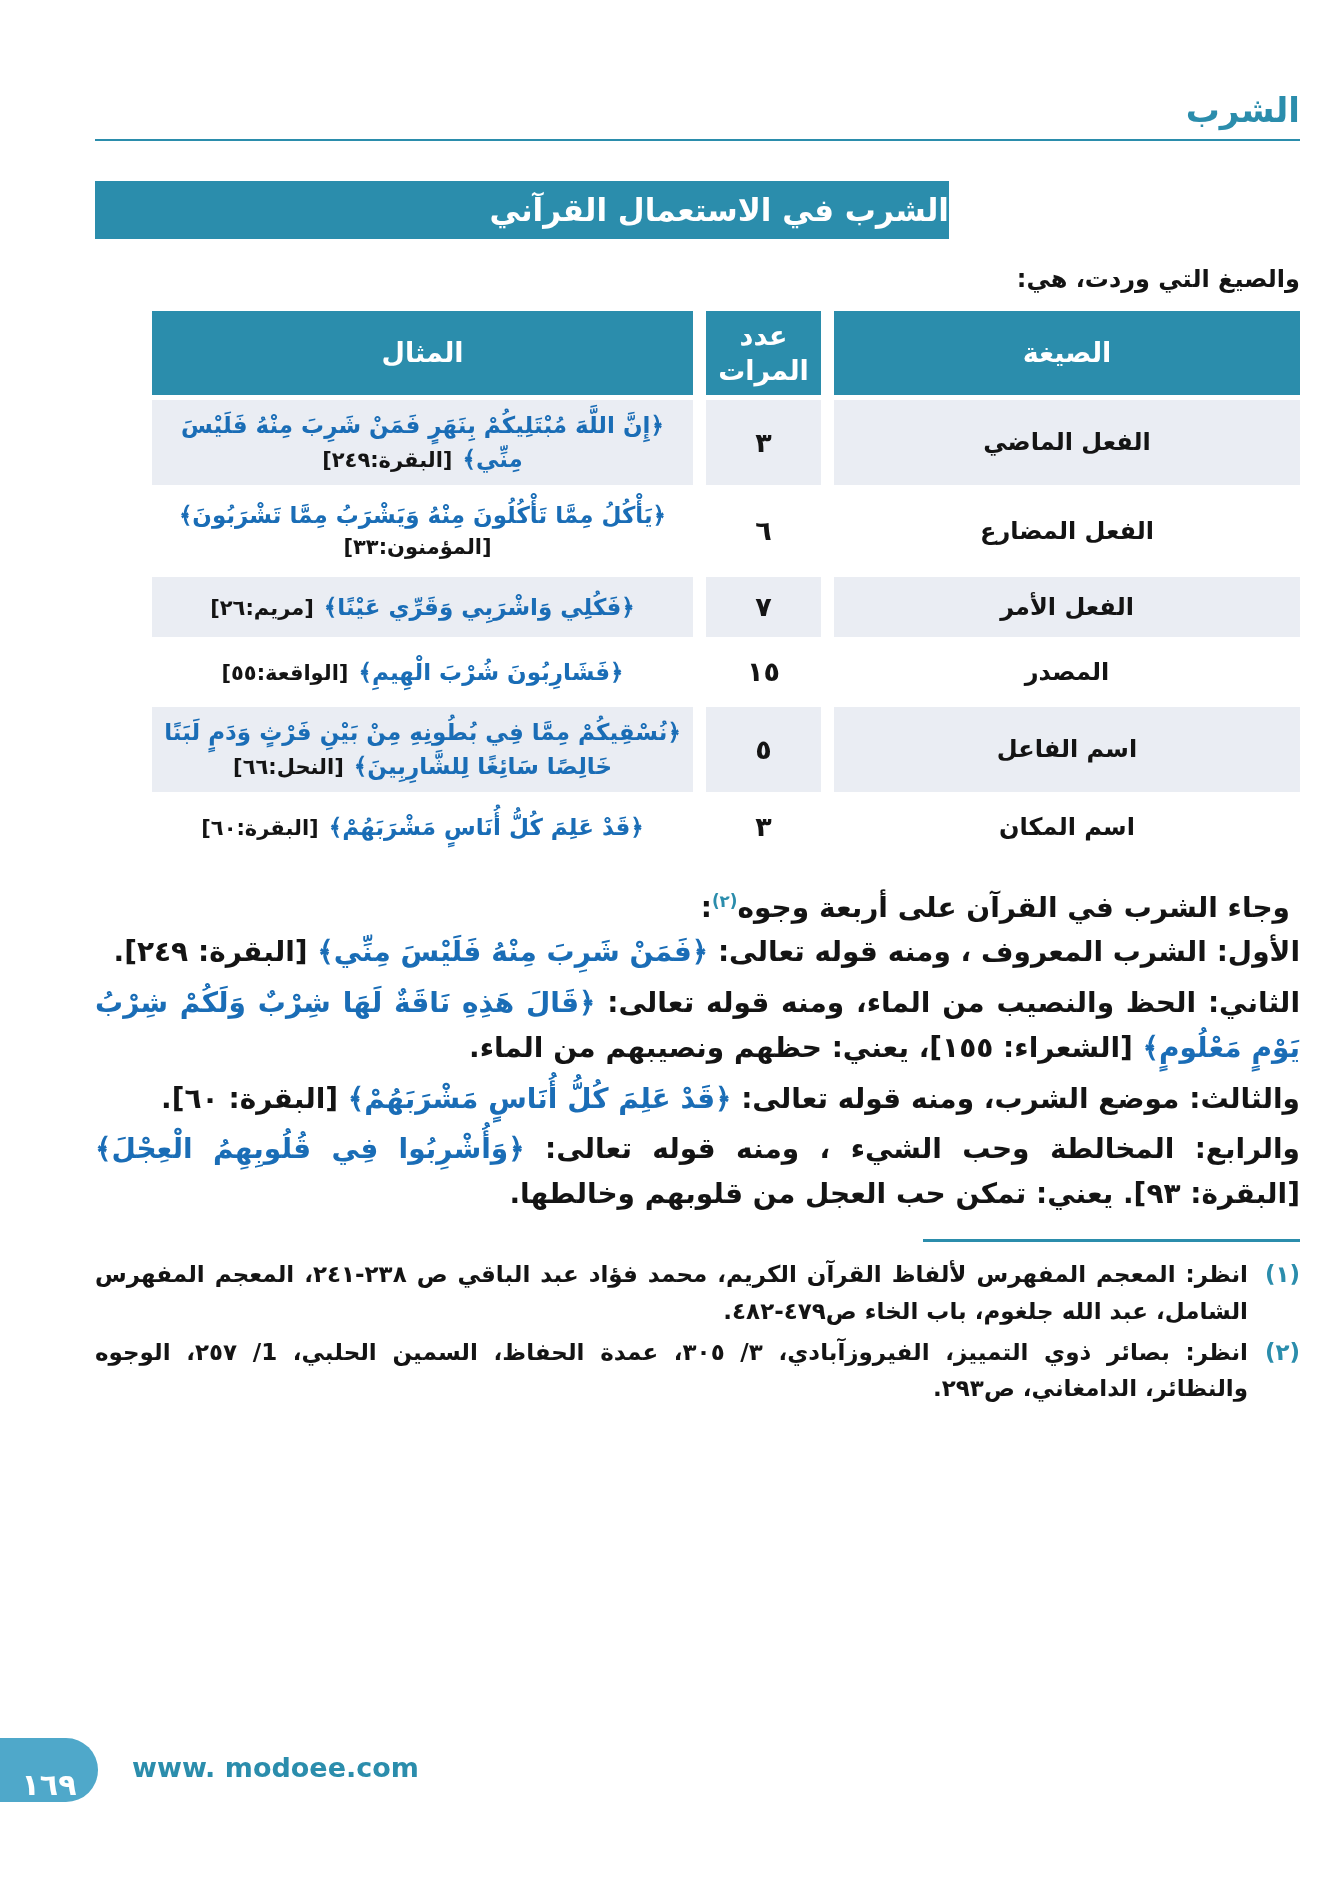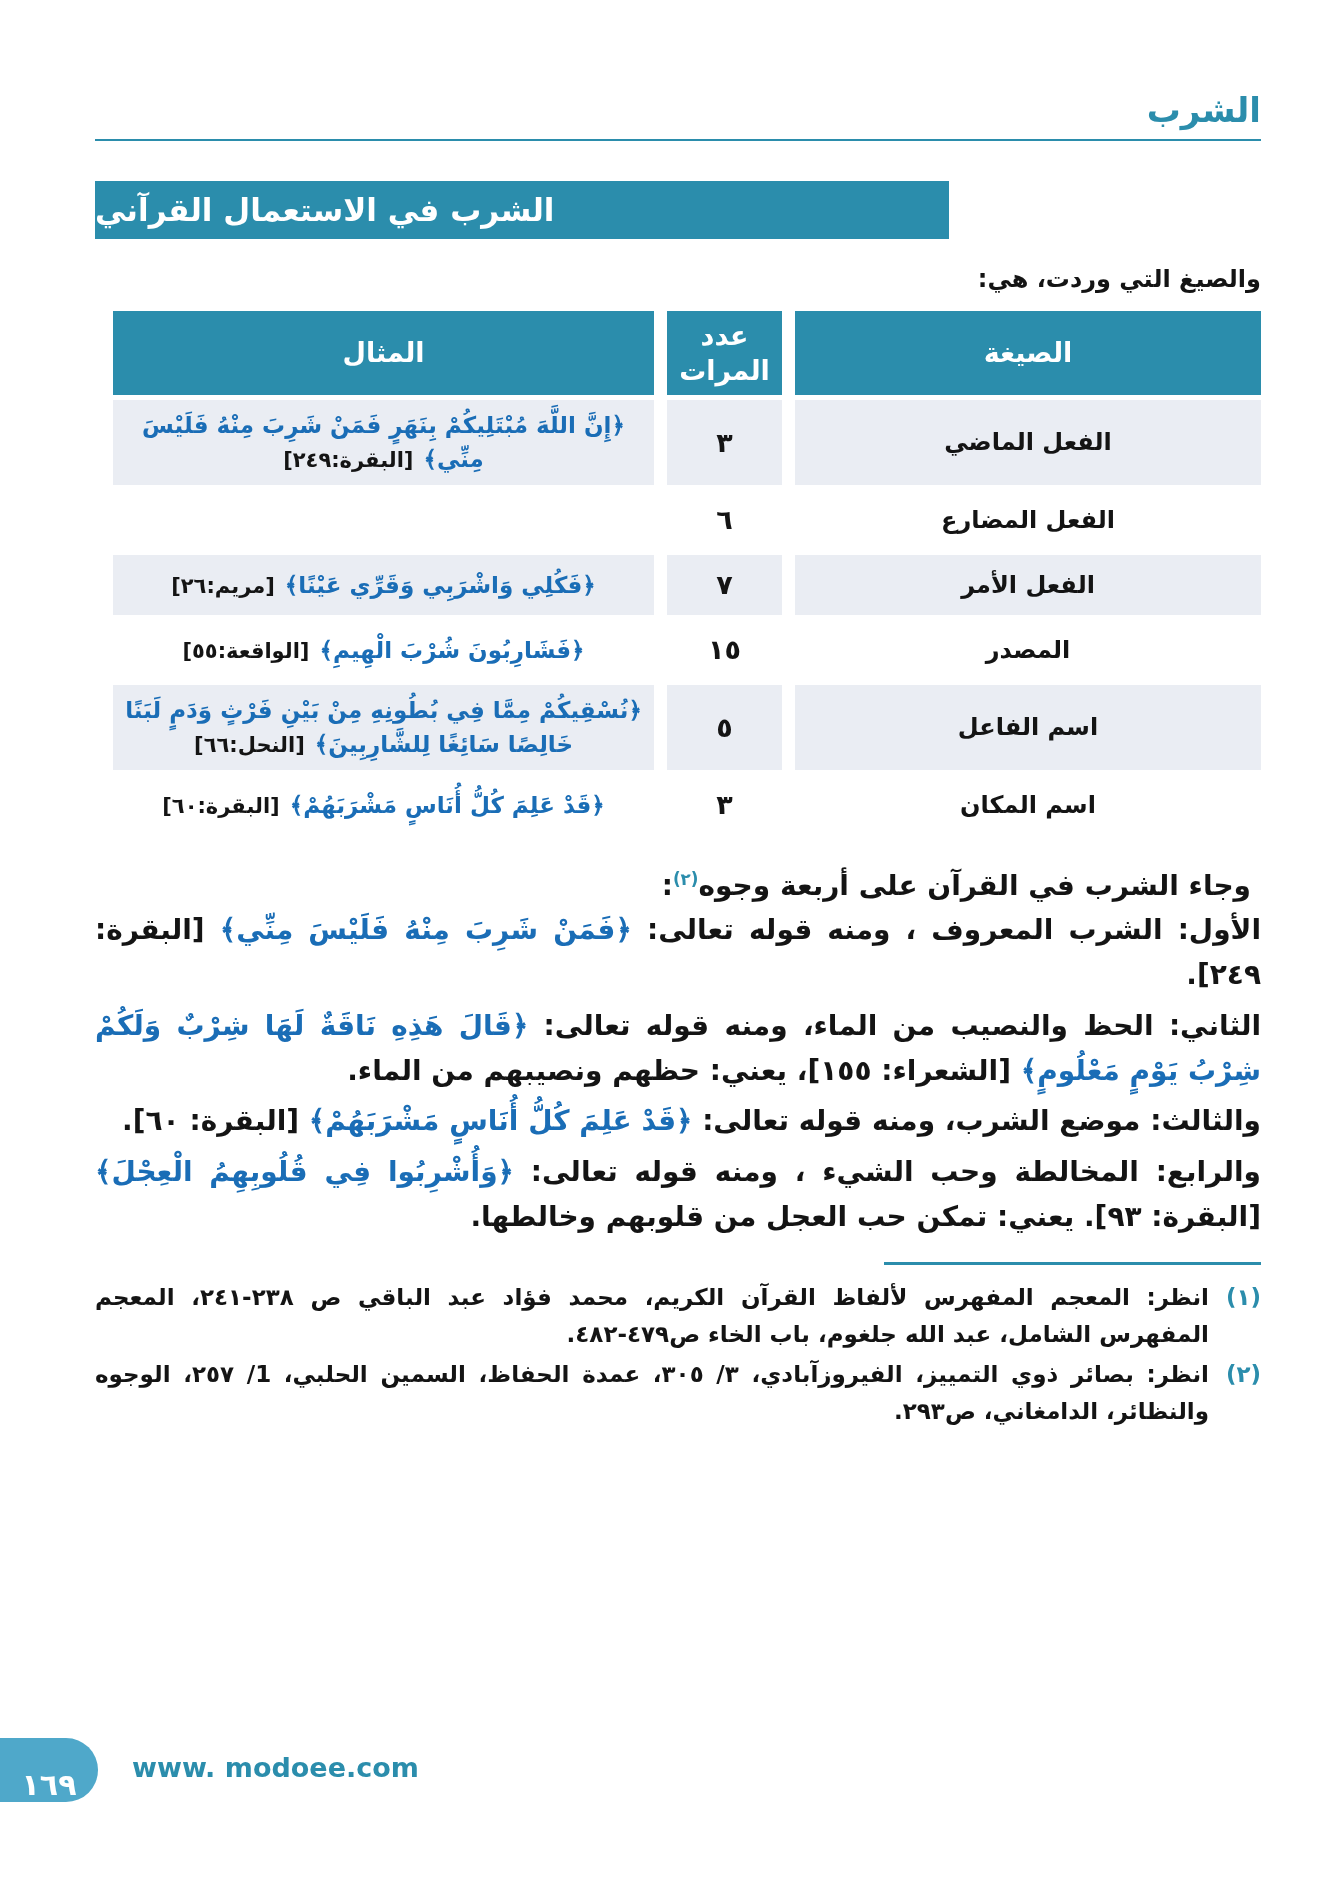"الشرب" .content { padding: 90px 78px 0 95px -> 90px 39px 0 95px }
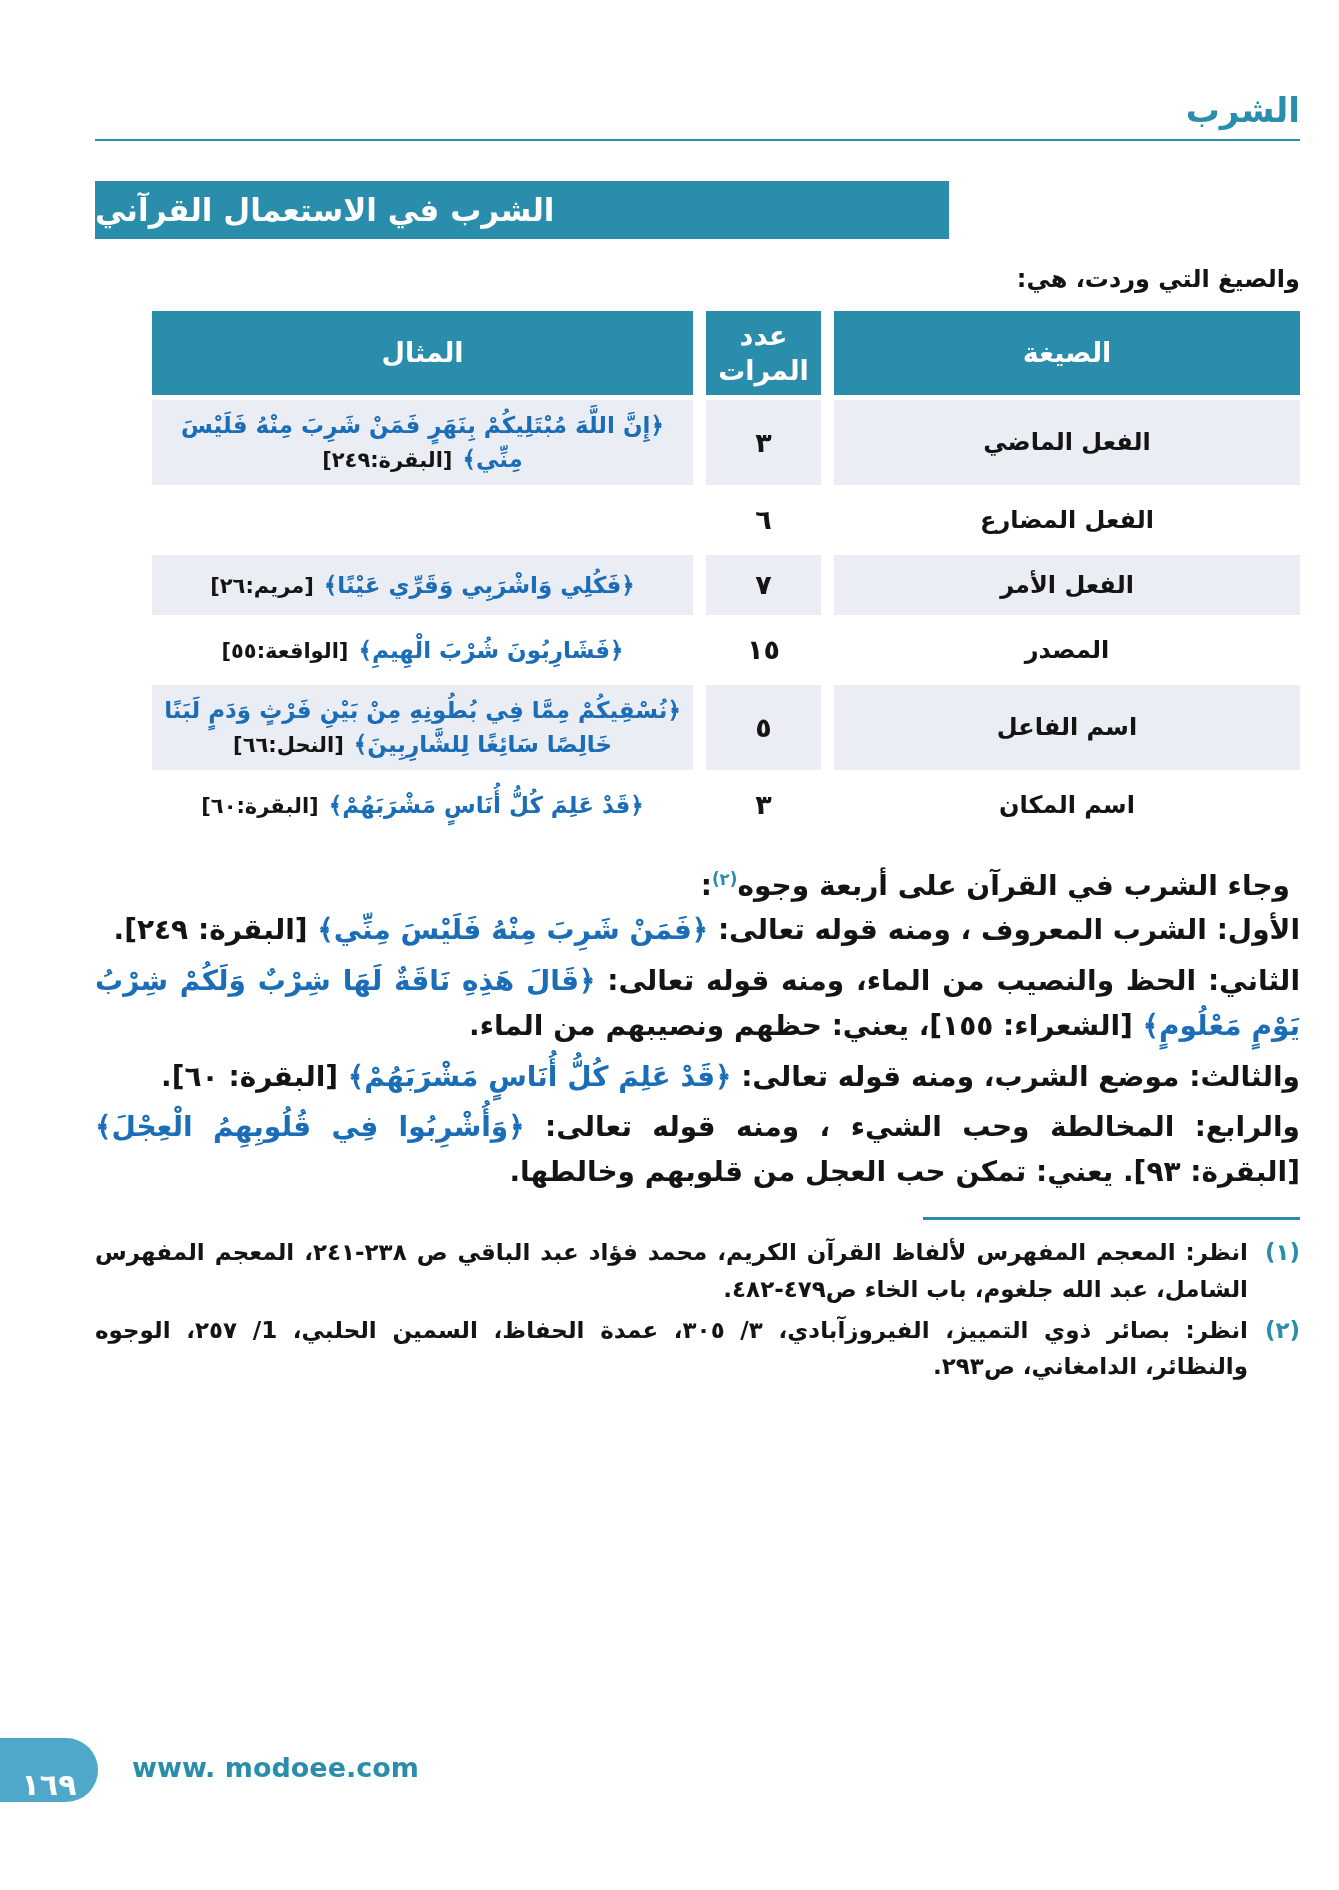"الشرب في الاستعمال القرآني" .title-bar { justify-content: flex-end -> flex-start }
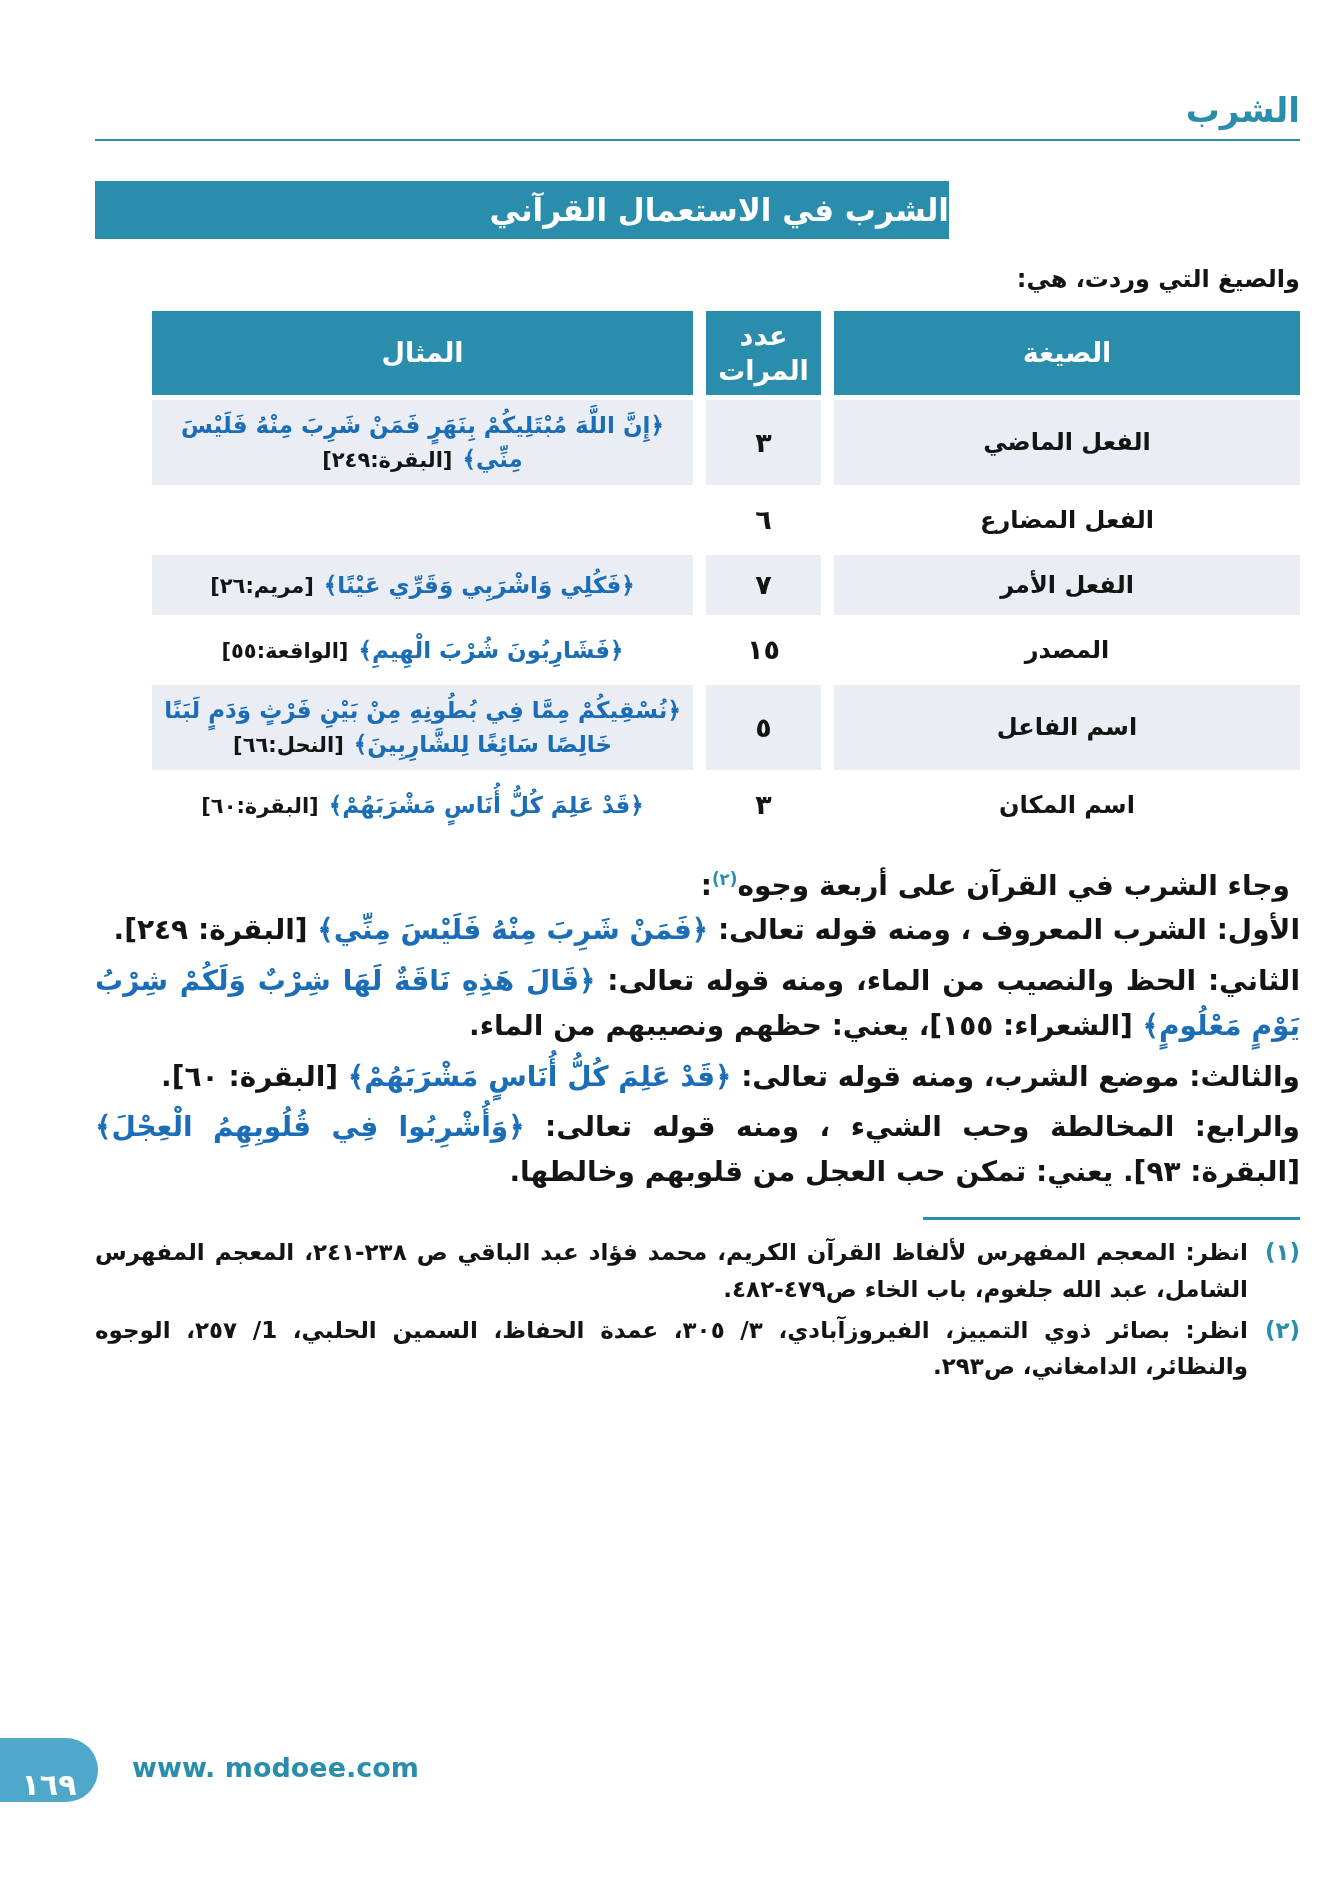"﴿يَأْكُلُ مِمَّا تَأْكُلُونَ مِنْهُ" div.cell { html: none -> <div> <div><span>﴿يَأْكُلُ مِمَّا تَأْكُلُونَ مِنْهُ وَيَشْرَبُ مِمَّا تَشْرَبُونَ﴾</span><span>[المؤمنون:٣٣]</span></div> </div> }
